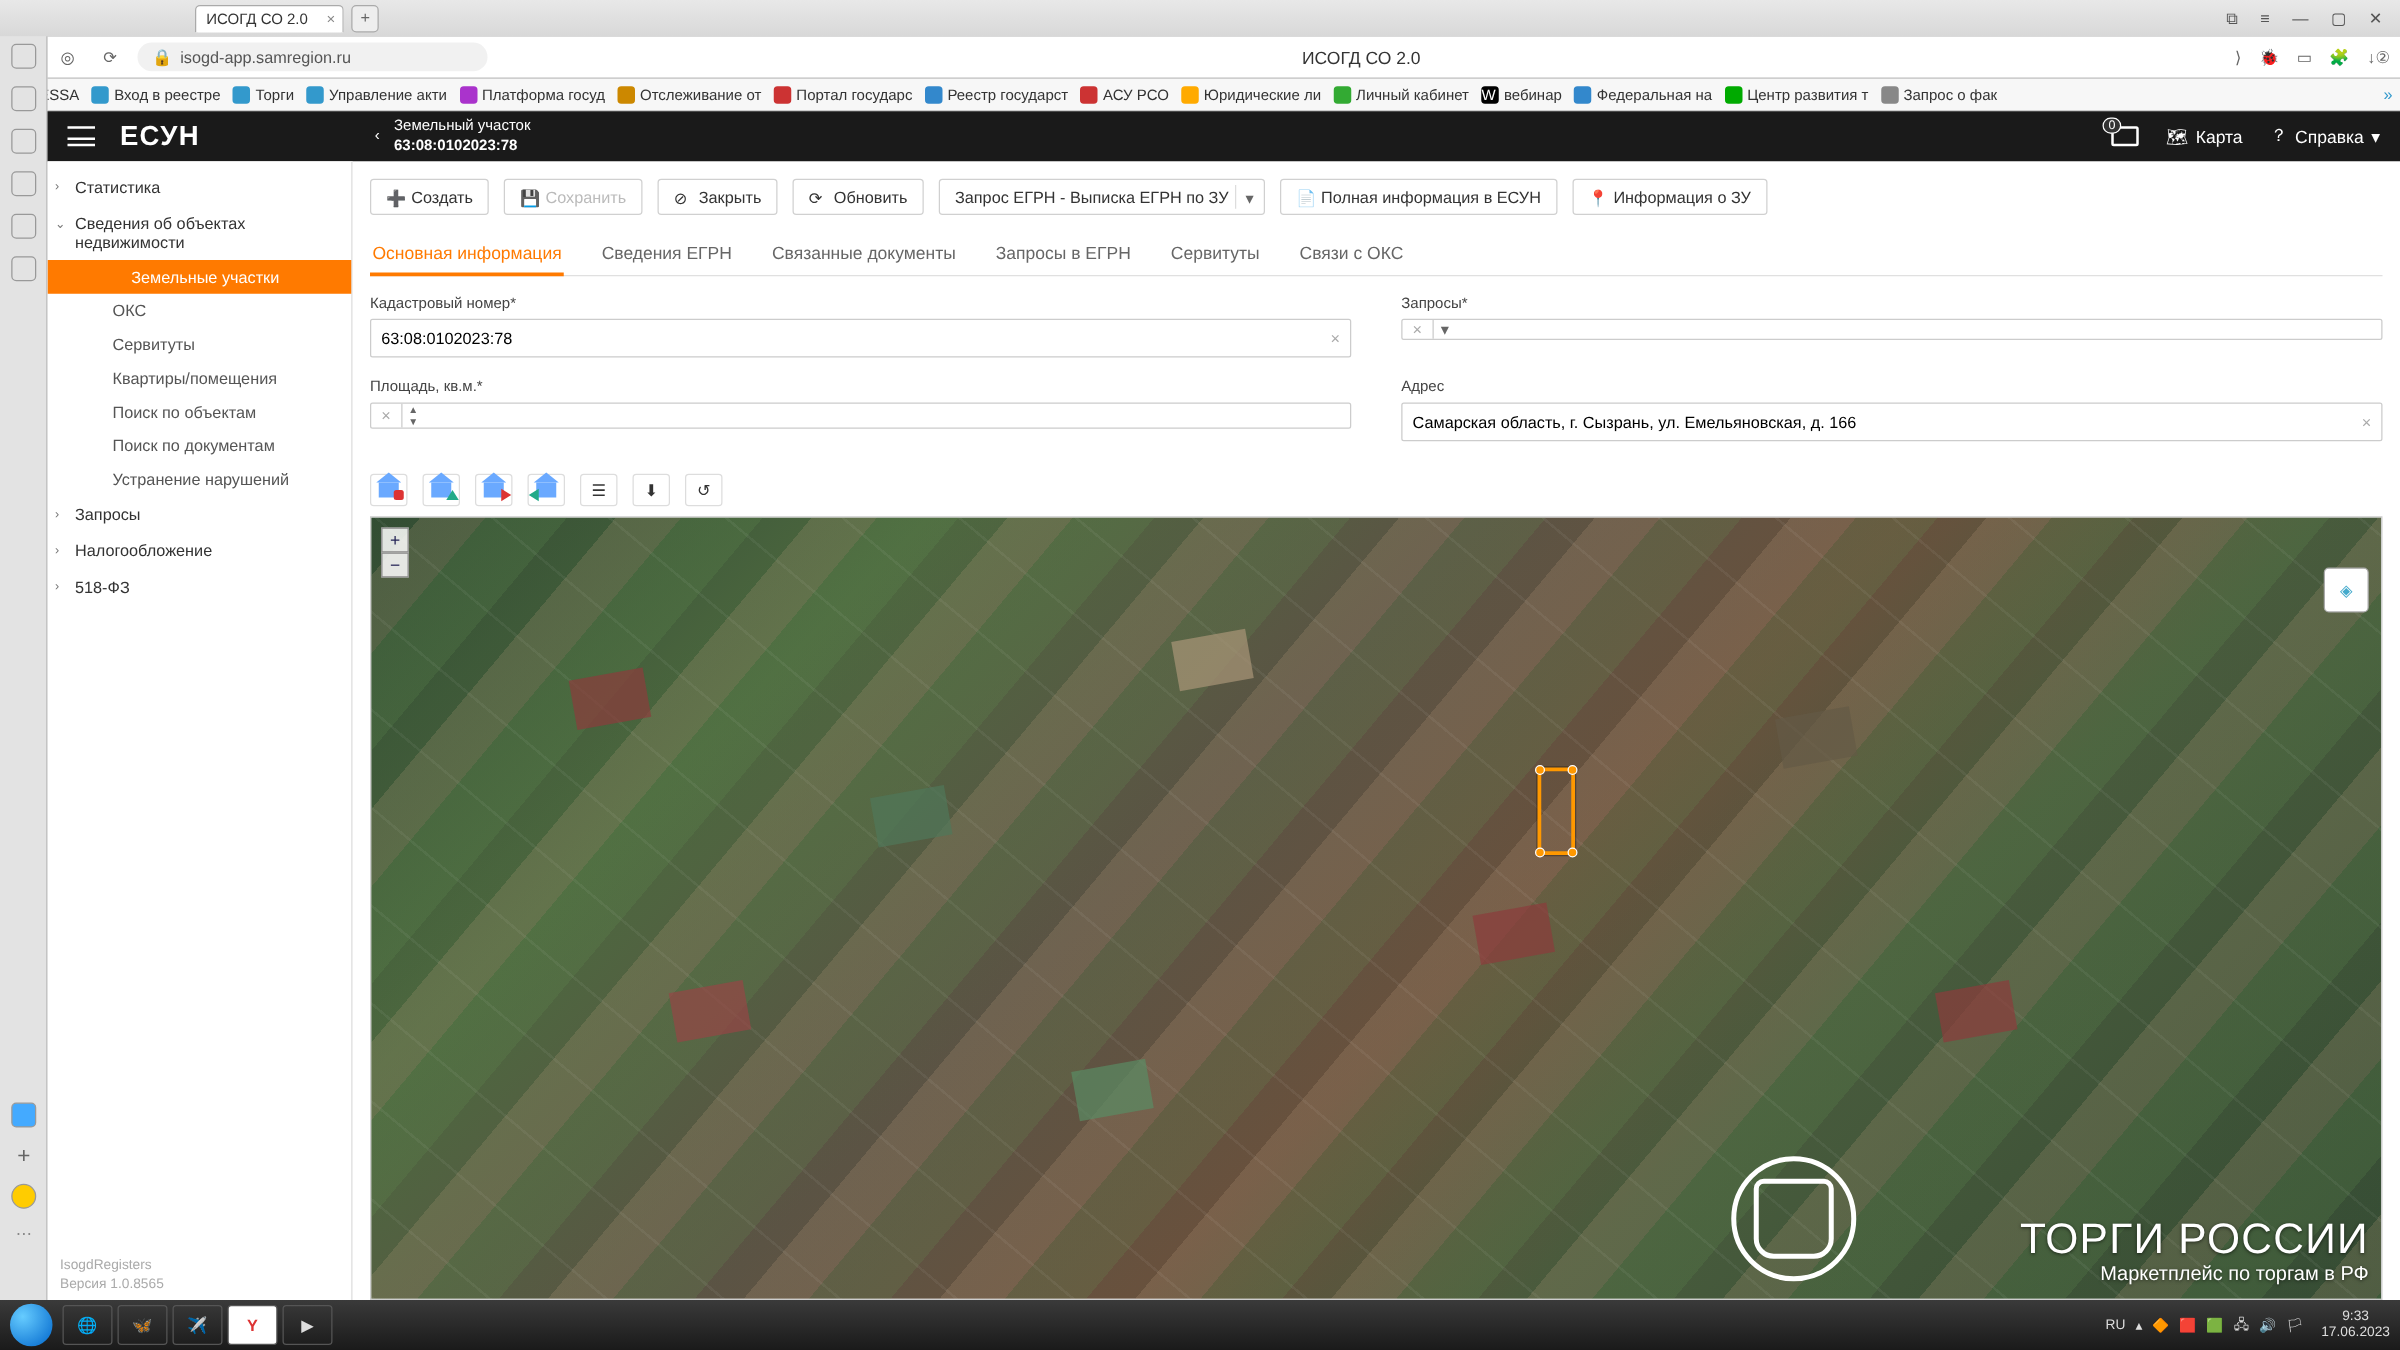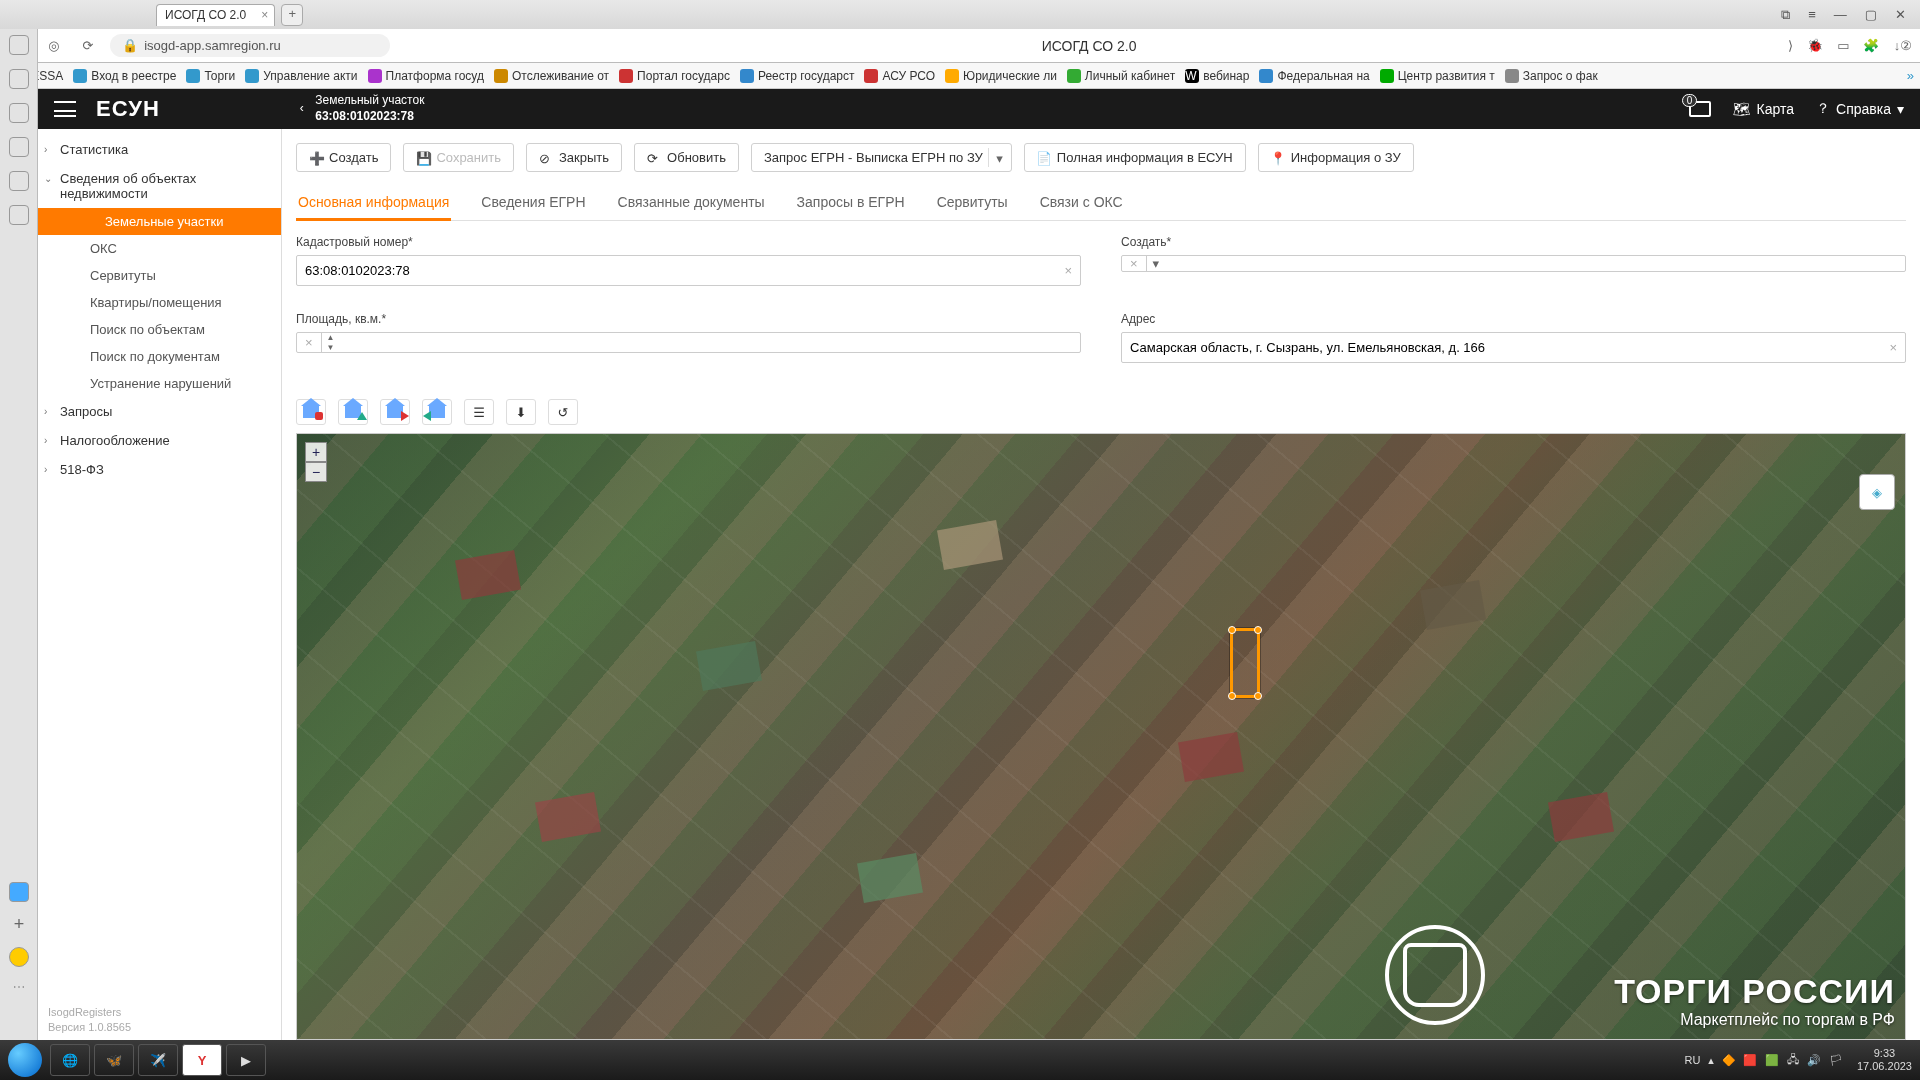"Кадастровый номер*" .form-row { margin-bottom: 26px -> 16px }
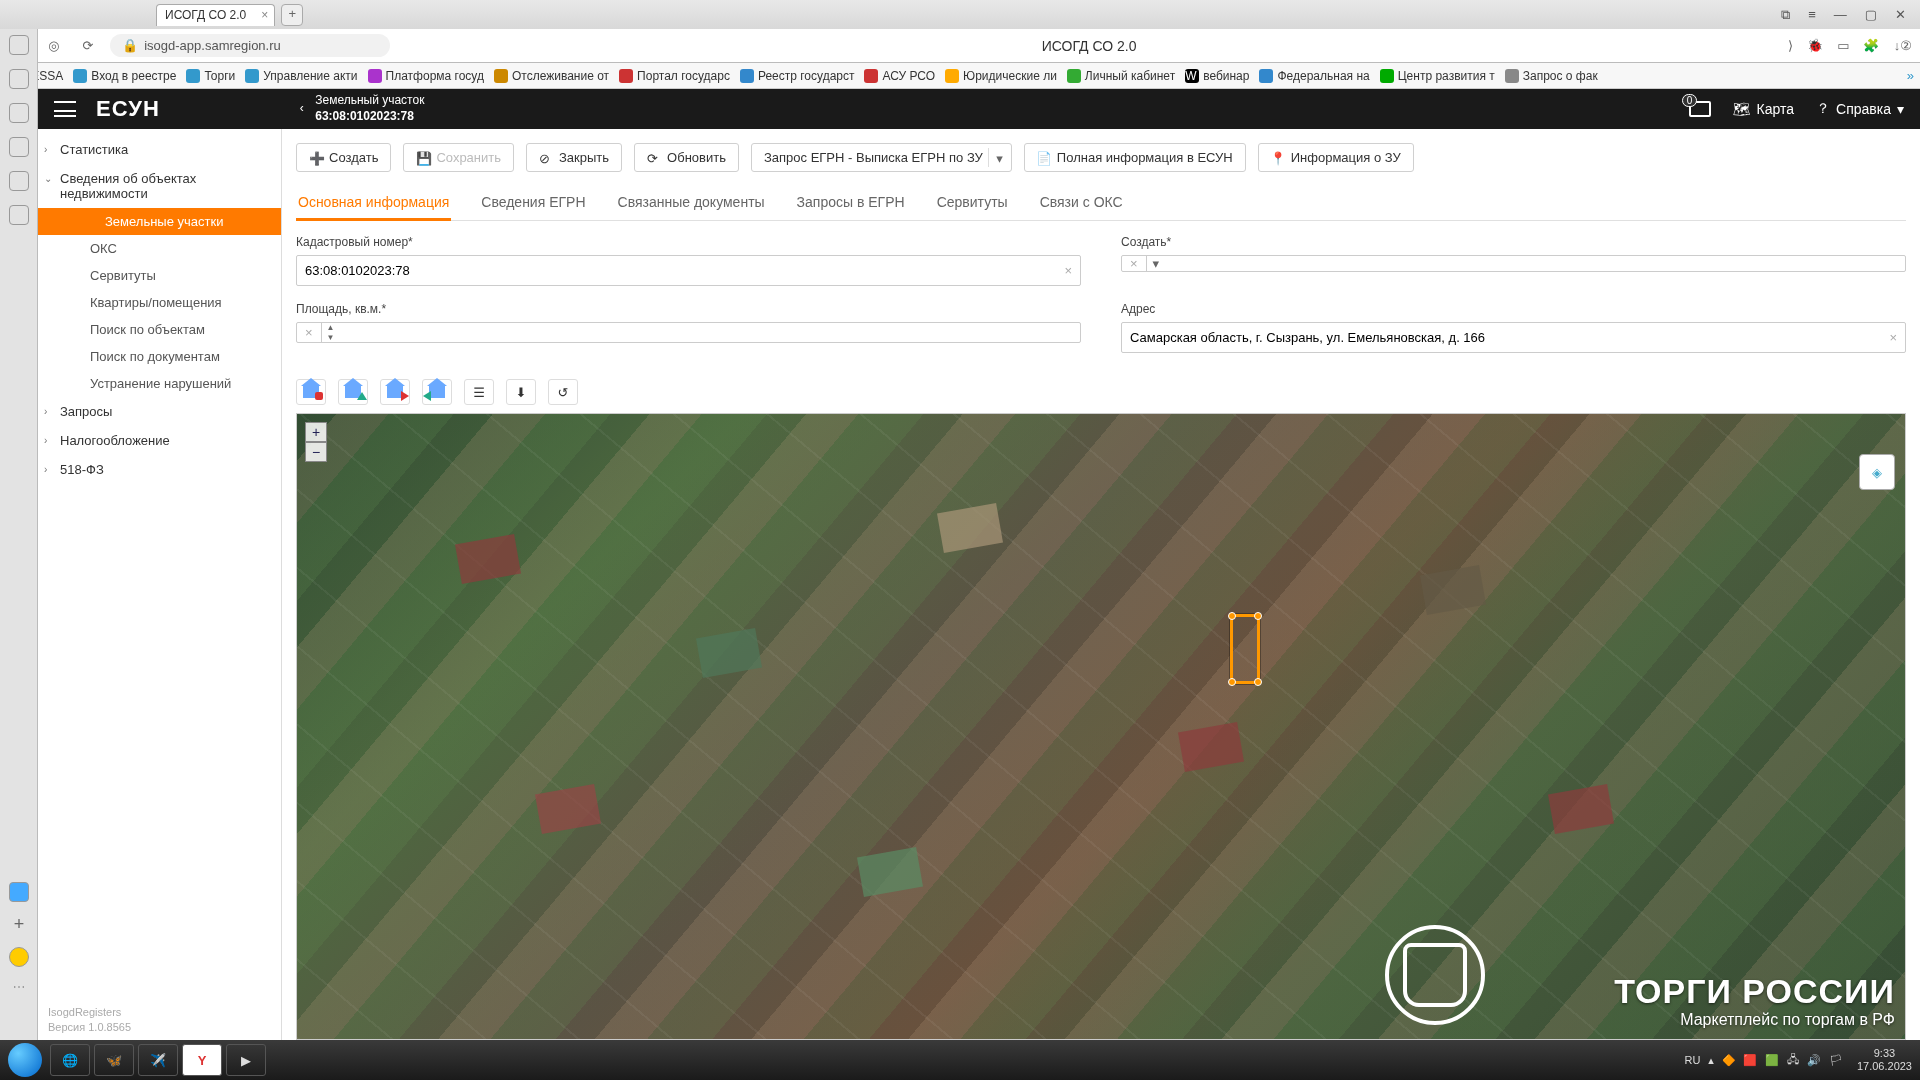"Создать*" div.lbl { text: Создать -> Запросы }
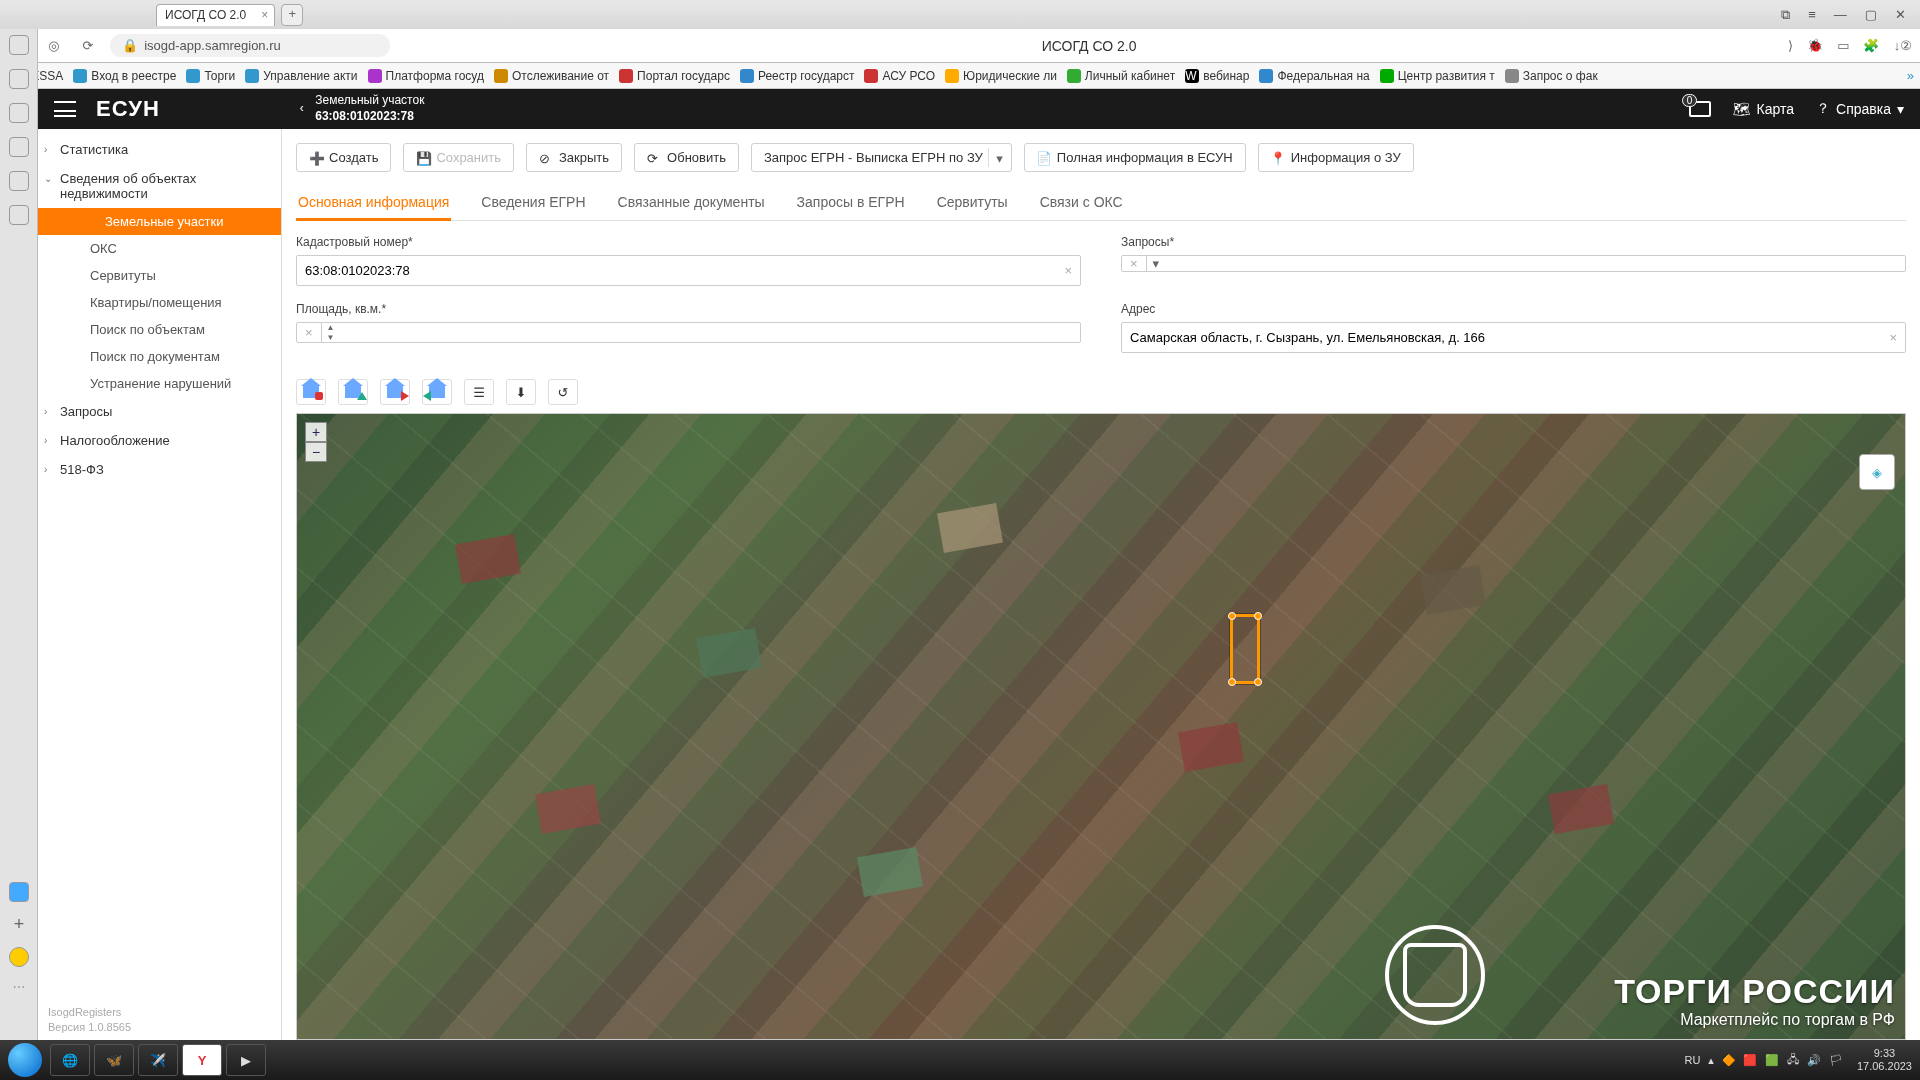"ТОРГИ РОССИИ" .watermark .t1 { font-weight: 700 -> 400 }
